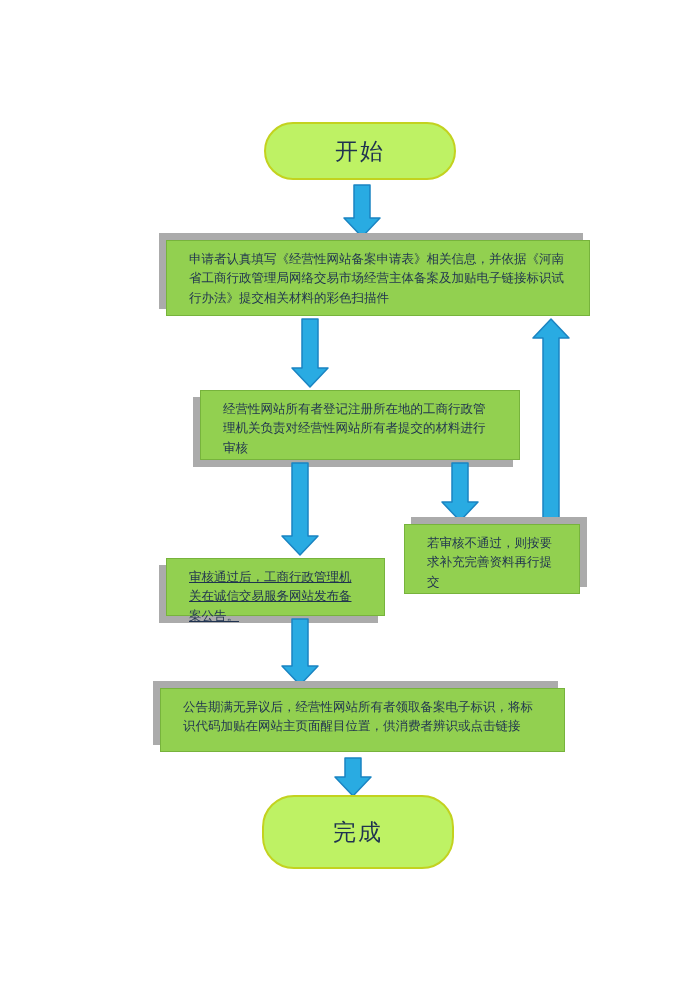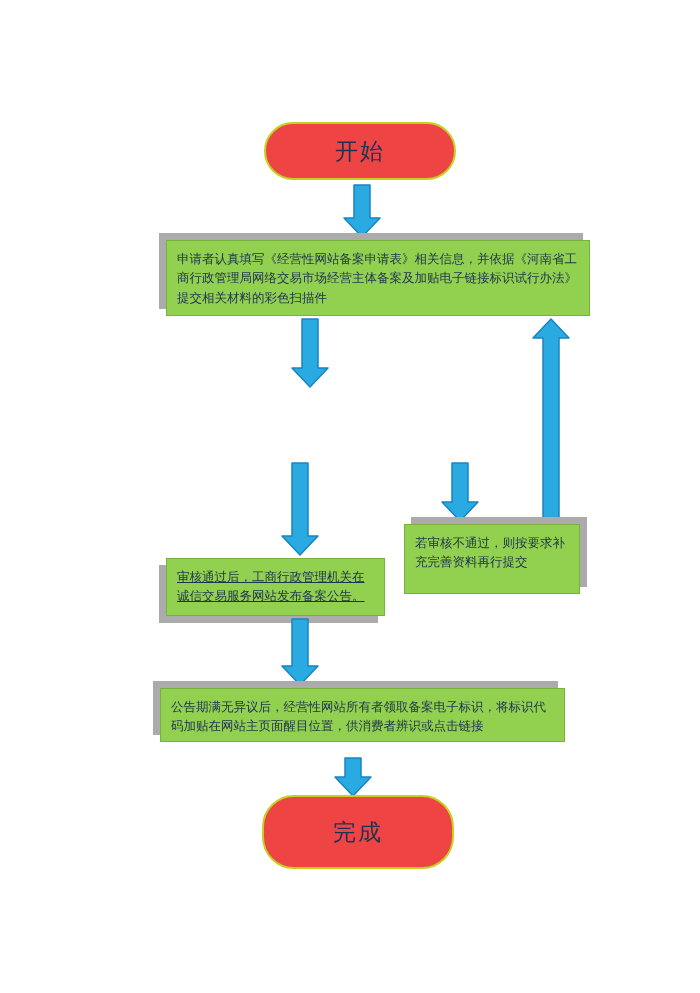"开始" .terminal { background: #ef4444 -> #bef264 }
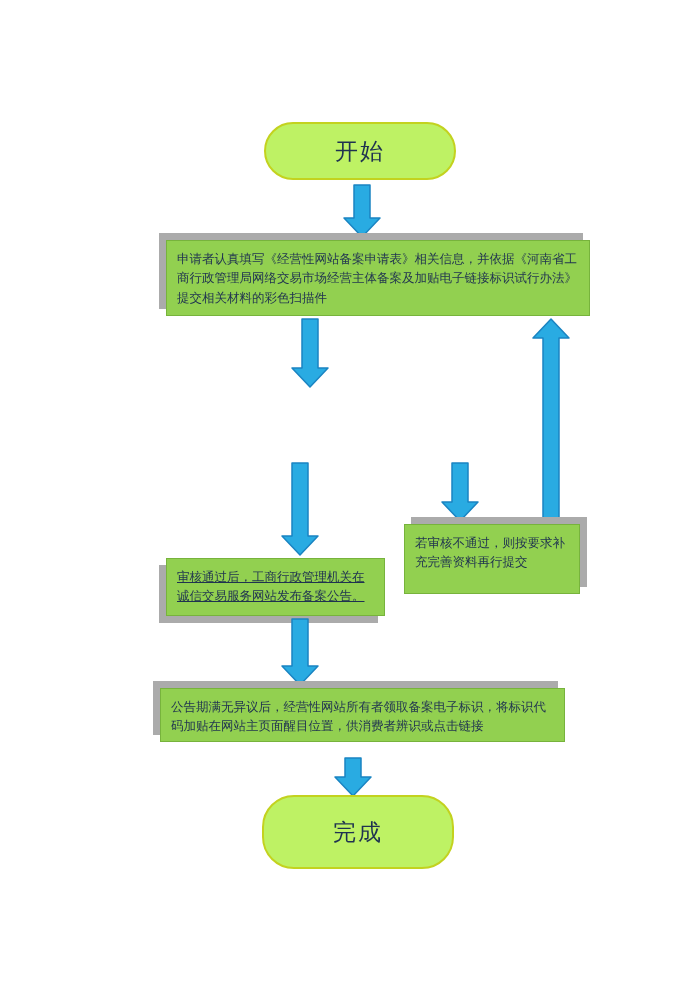"申请者认真填写《经营性网站备案申请表》相关信息，并依据《河南省工商行政管理局网络" .node { padding: 8px 10px -> 8px 22px }
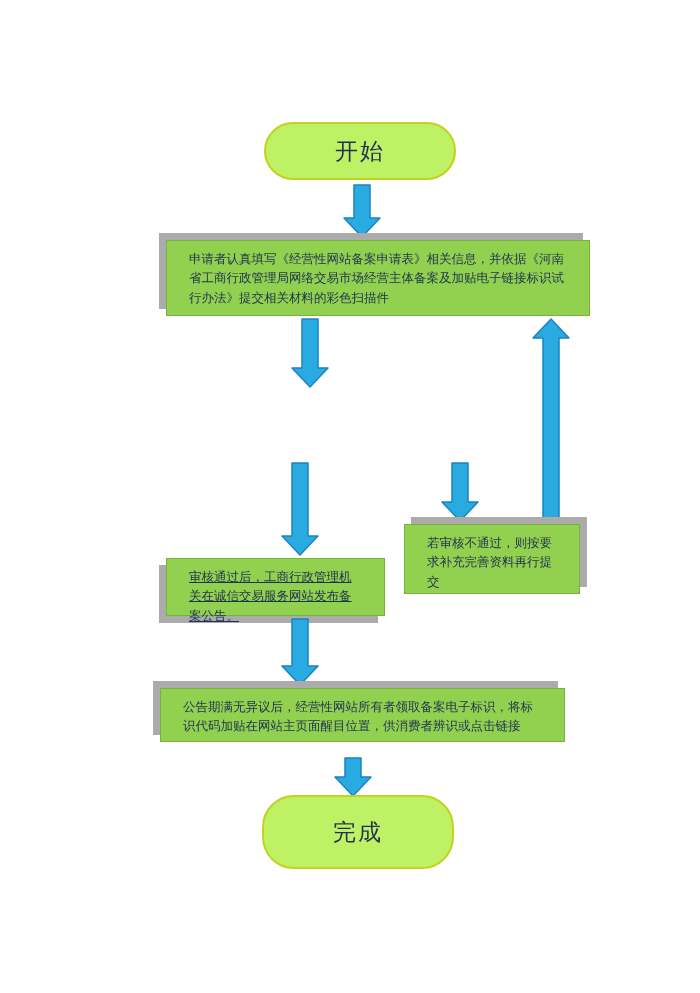"经营性网站所有者登记注册所在地的工商行政管理机关负责对经营性网站所有者提交的材料" div.node { html: none -> <div> <span>经营性网站所有者登记注册所在地的工商行政管理机关负责对经营性网站所有者提交的材料进行审核</span> </div> }
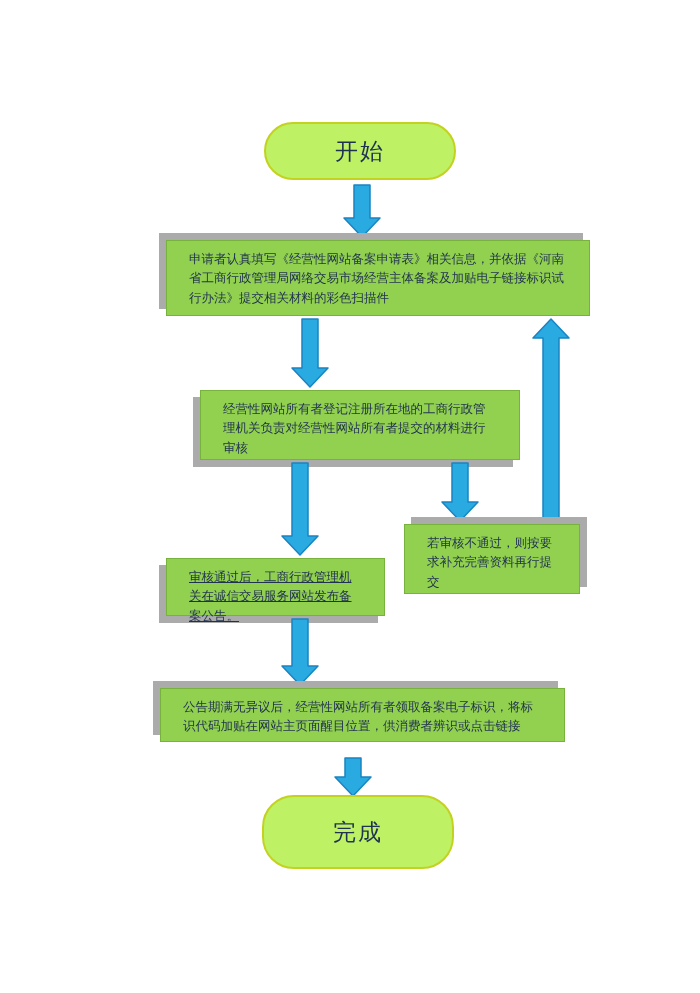"公告期满无异议后，经营性网站所有者领取备案电子标识，将标识代码加贴在网站主页面醒" #step5 { height: 54px -> 64px }
